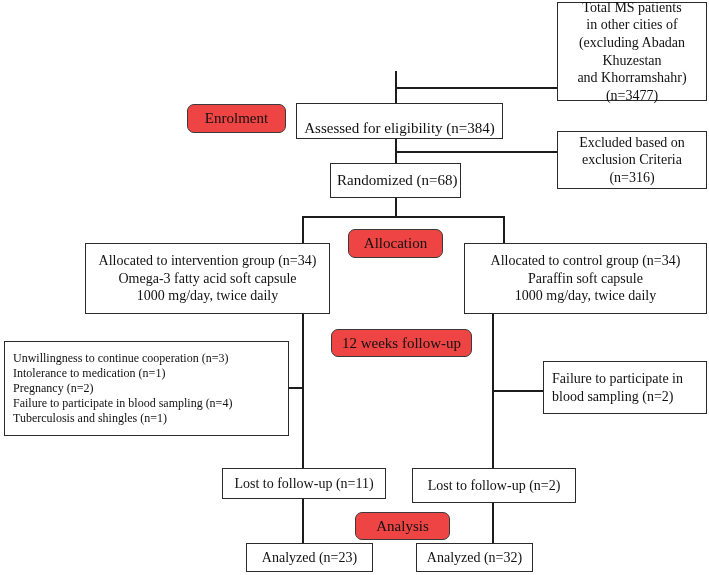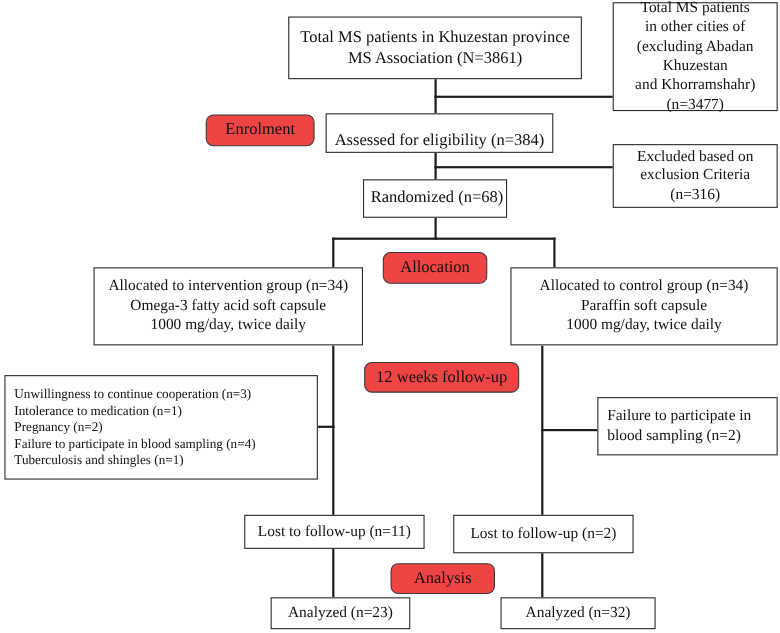"Total MS patients in Khuzestan" div.box { html: <div> <span>Total MS patients in Khuzestan province</span> <span>MS Association (N=3861)</span> </div> -> none }
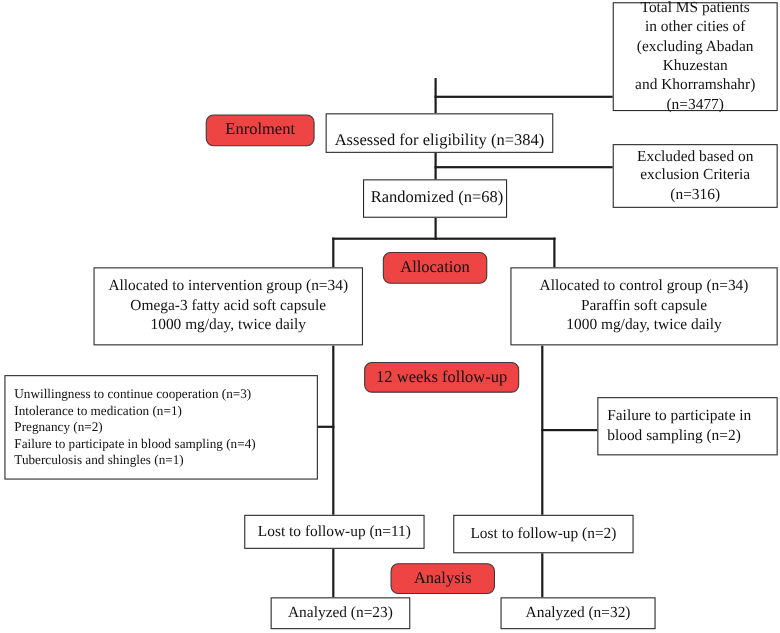"Analyzed (n=32)" div.box { left: 455px -> 416px; width: 141px -> 117px }
